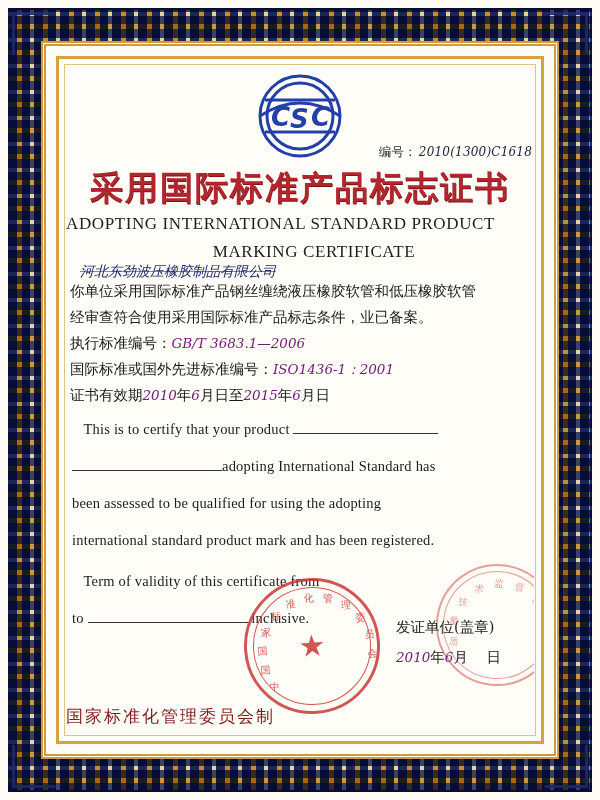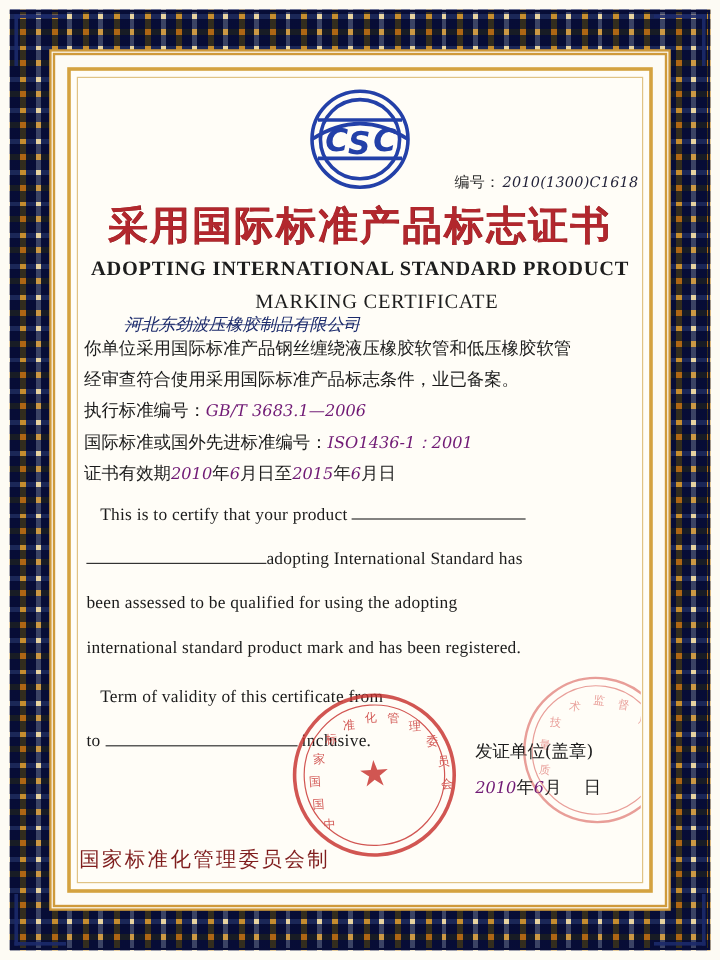"ADOPTING INTERNATIONAL STANDARD PRODUCT" .title-en1 { font-weight: bold -> none; text-align: center -> none }
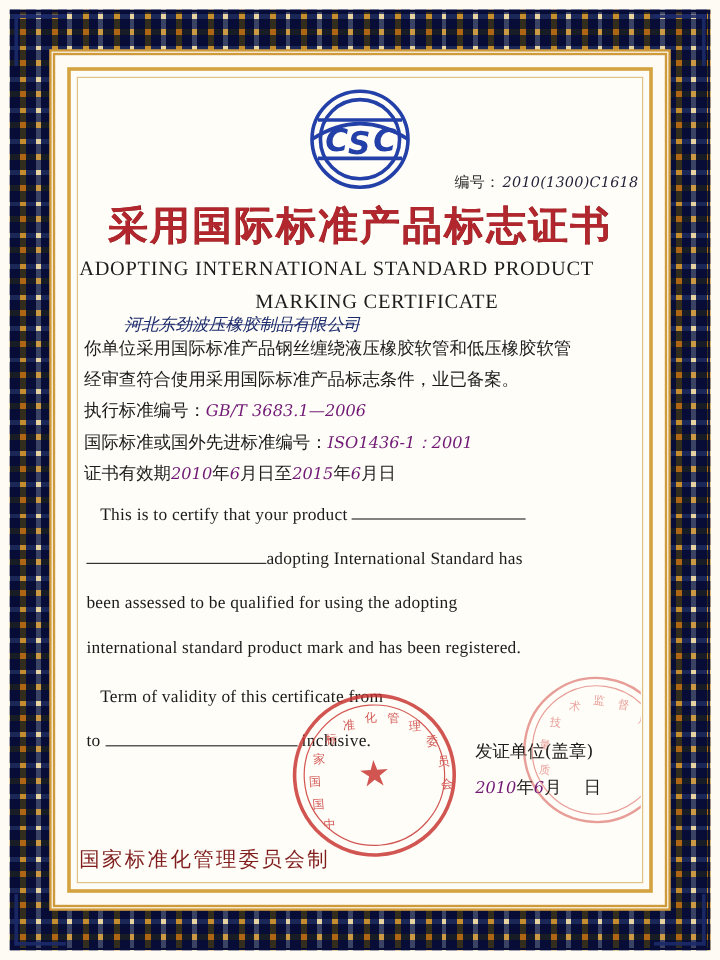"河北东劲波压橡胶制品有限公司" .company-hand { margin-left: 24px -> none }
